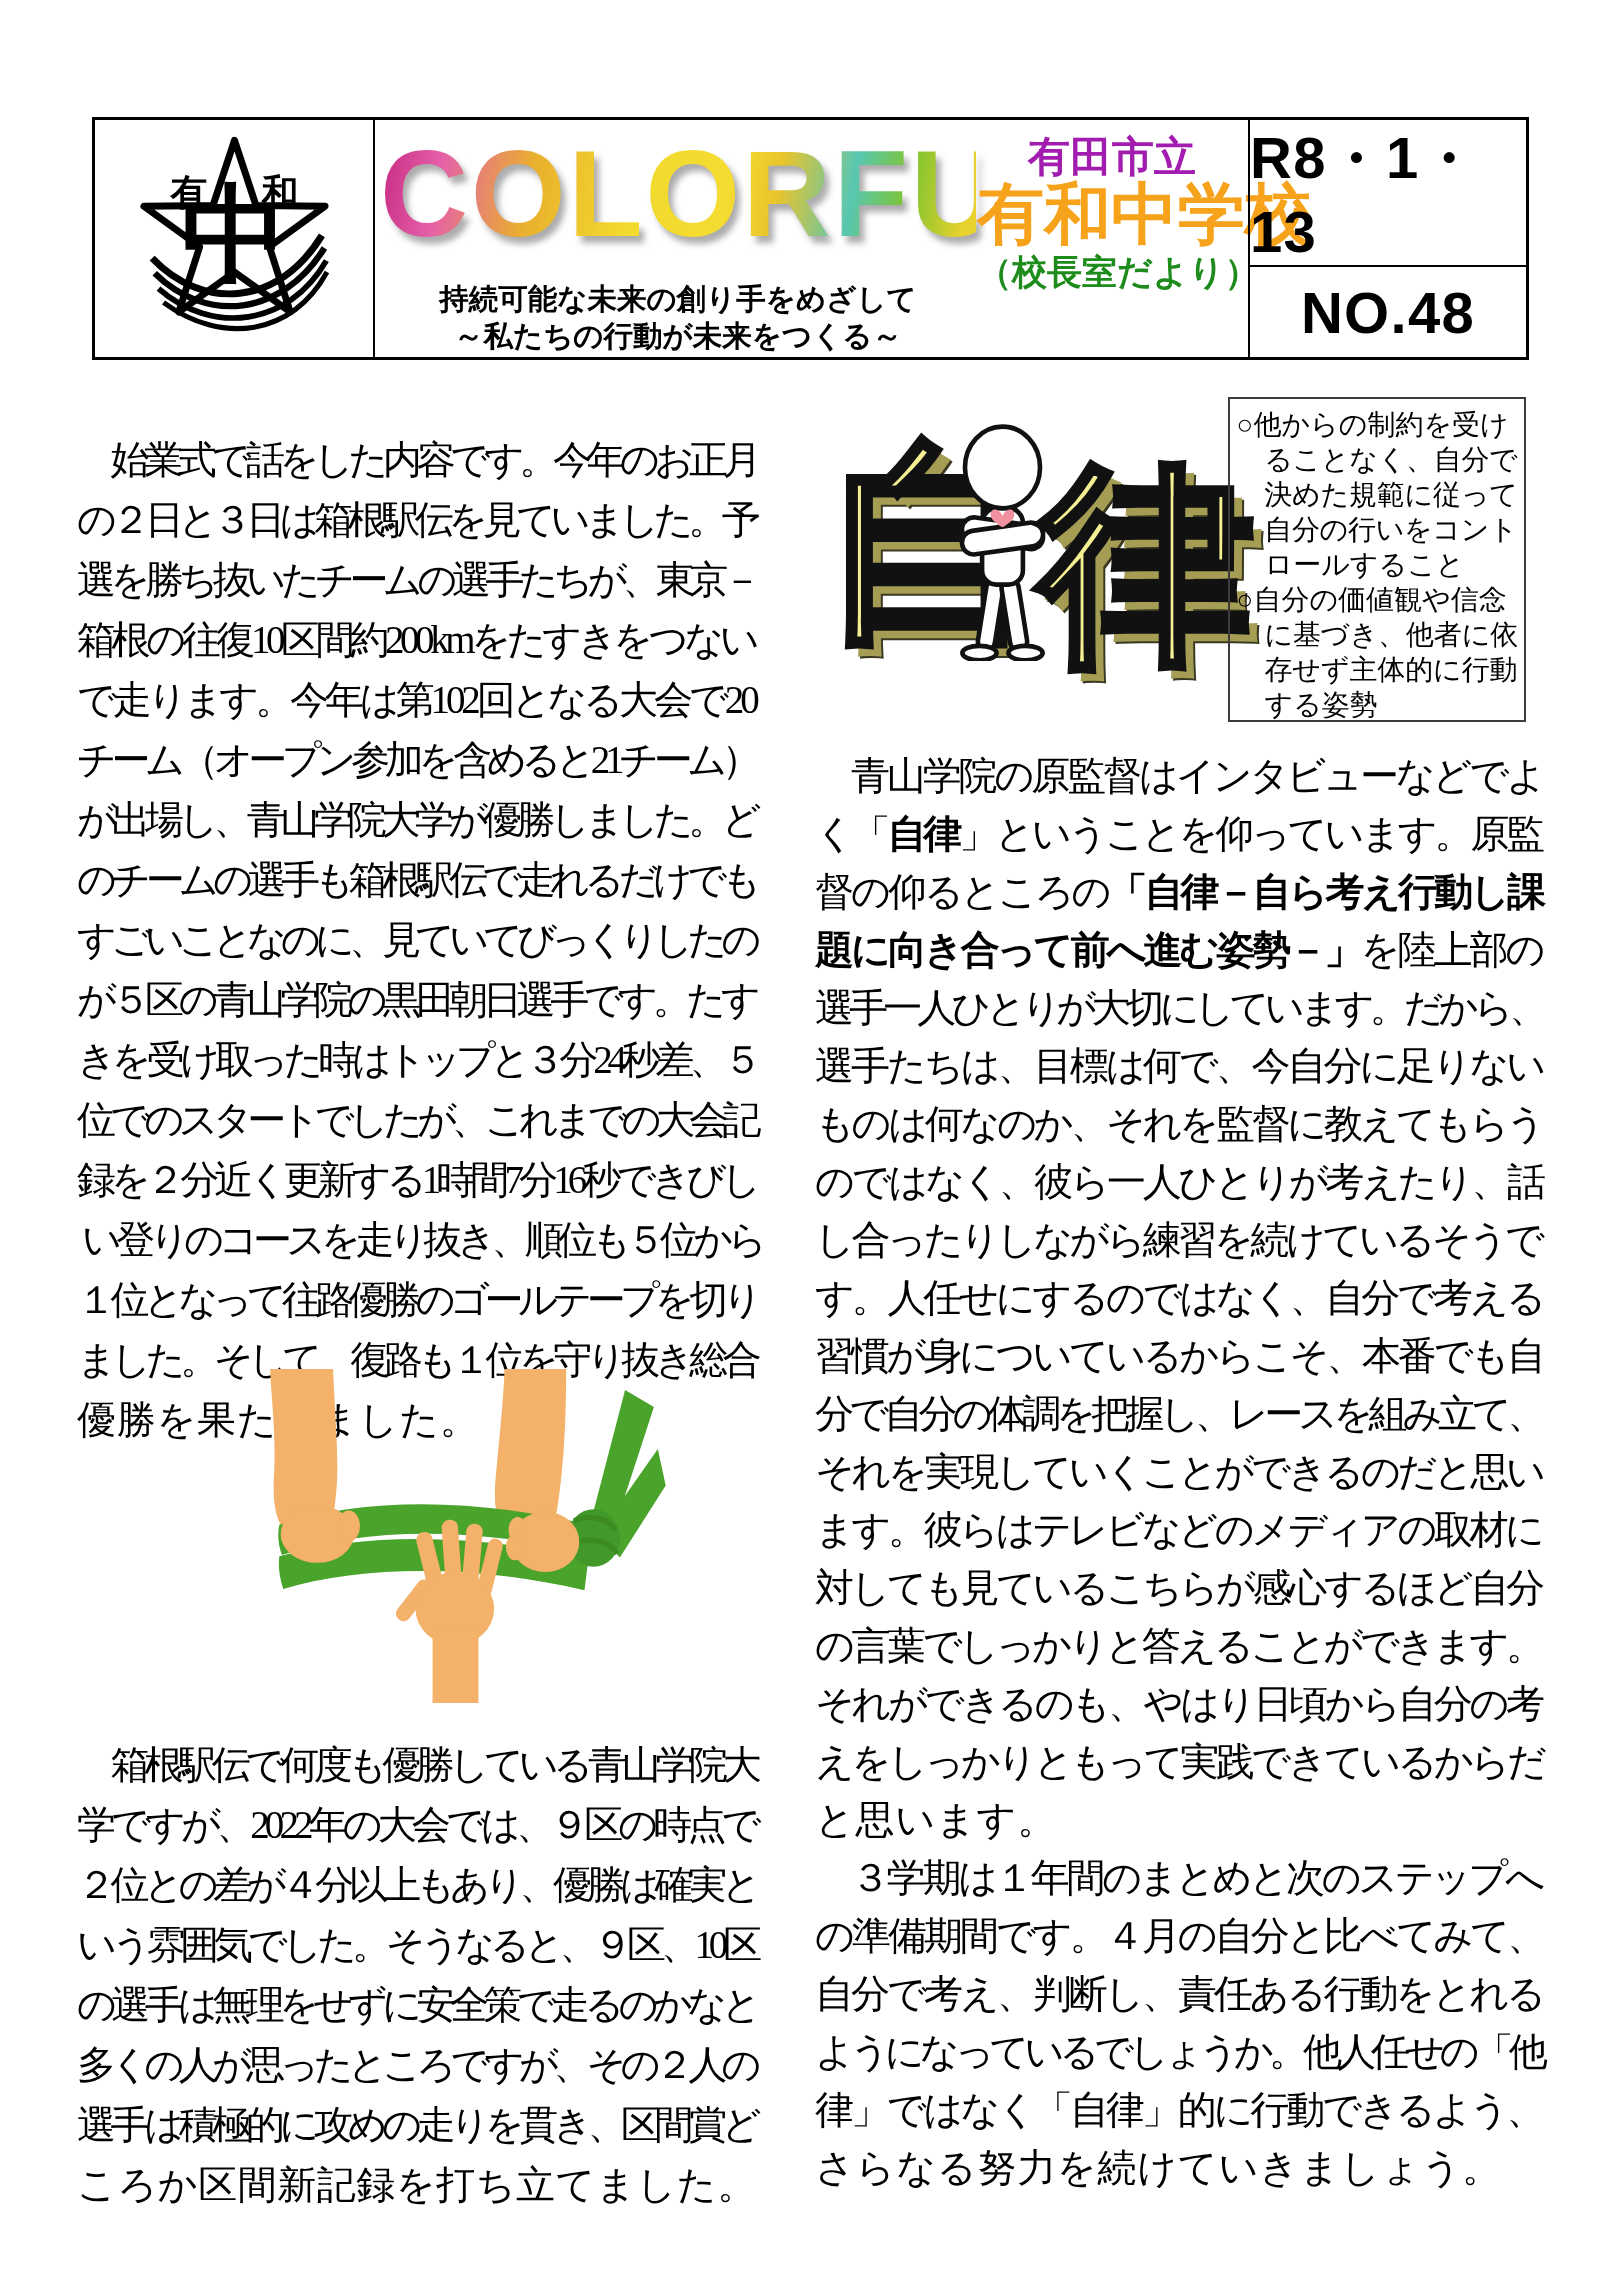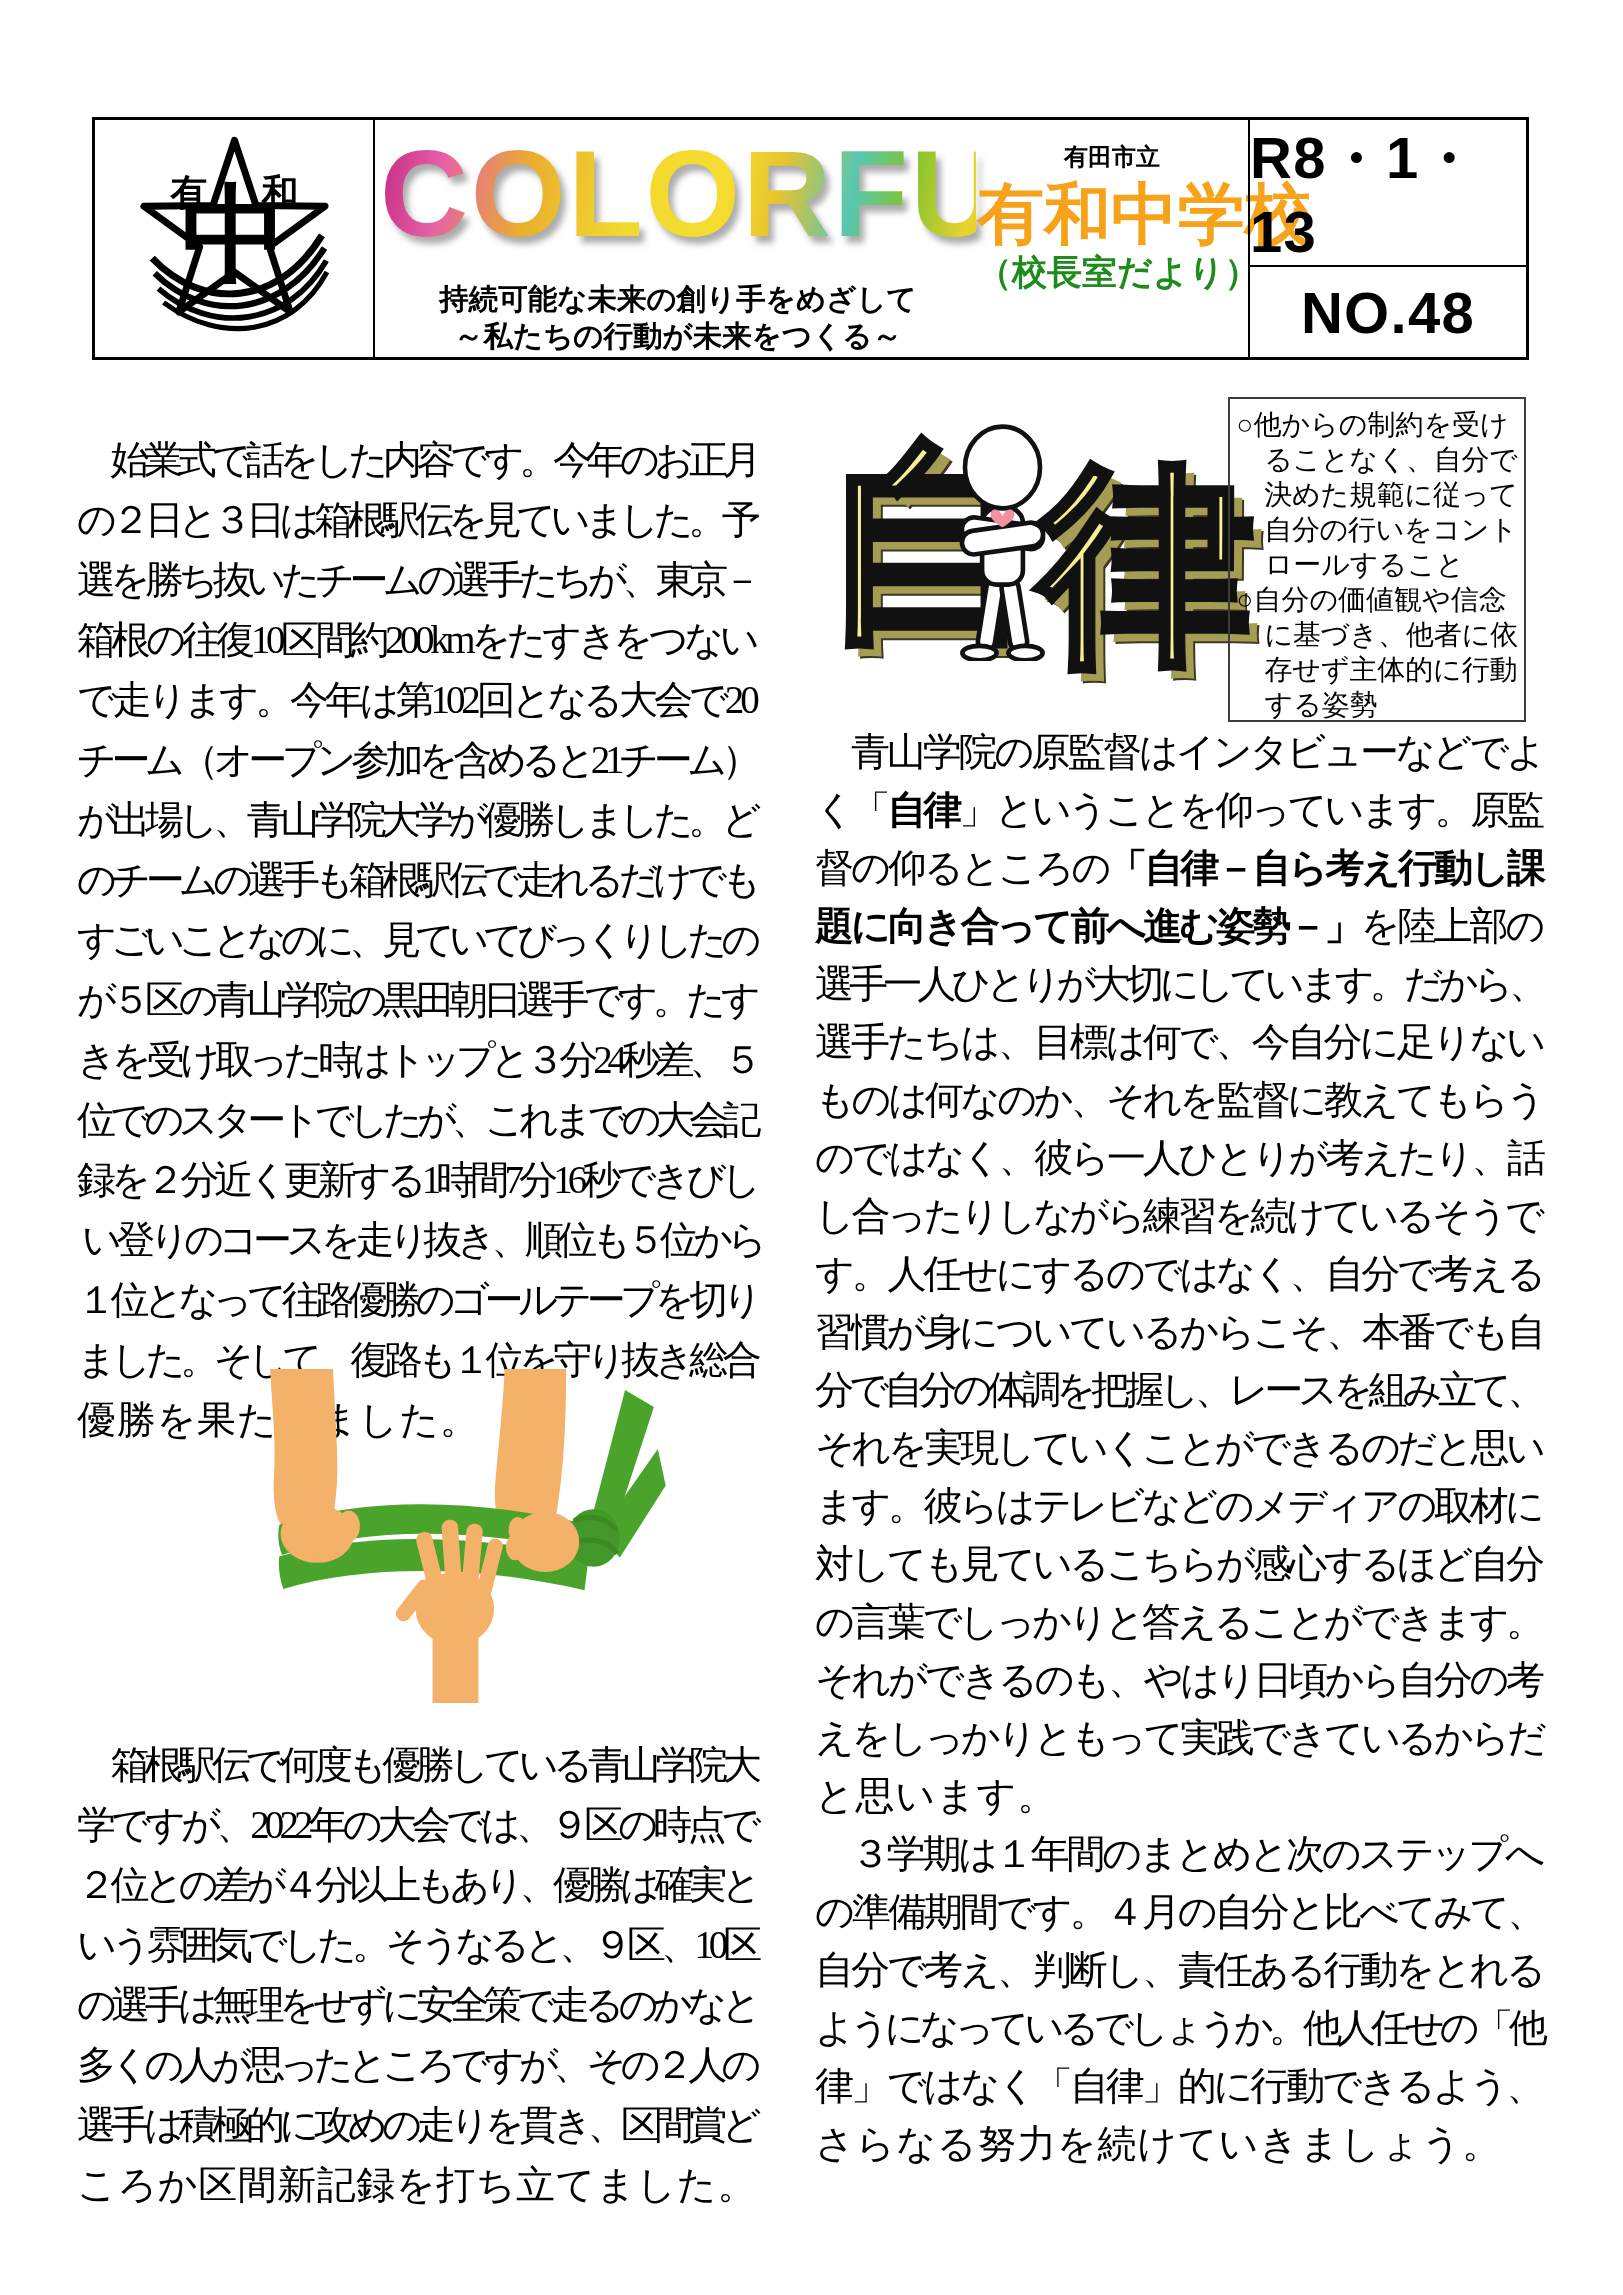"有田市立" .school-city { color: #000000 -> #a21caf; font-size: 24px -> 42px }
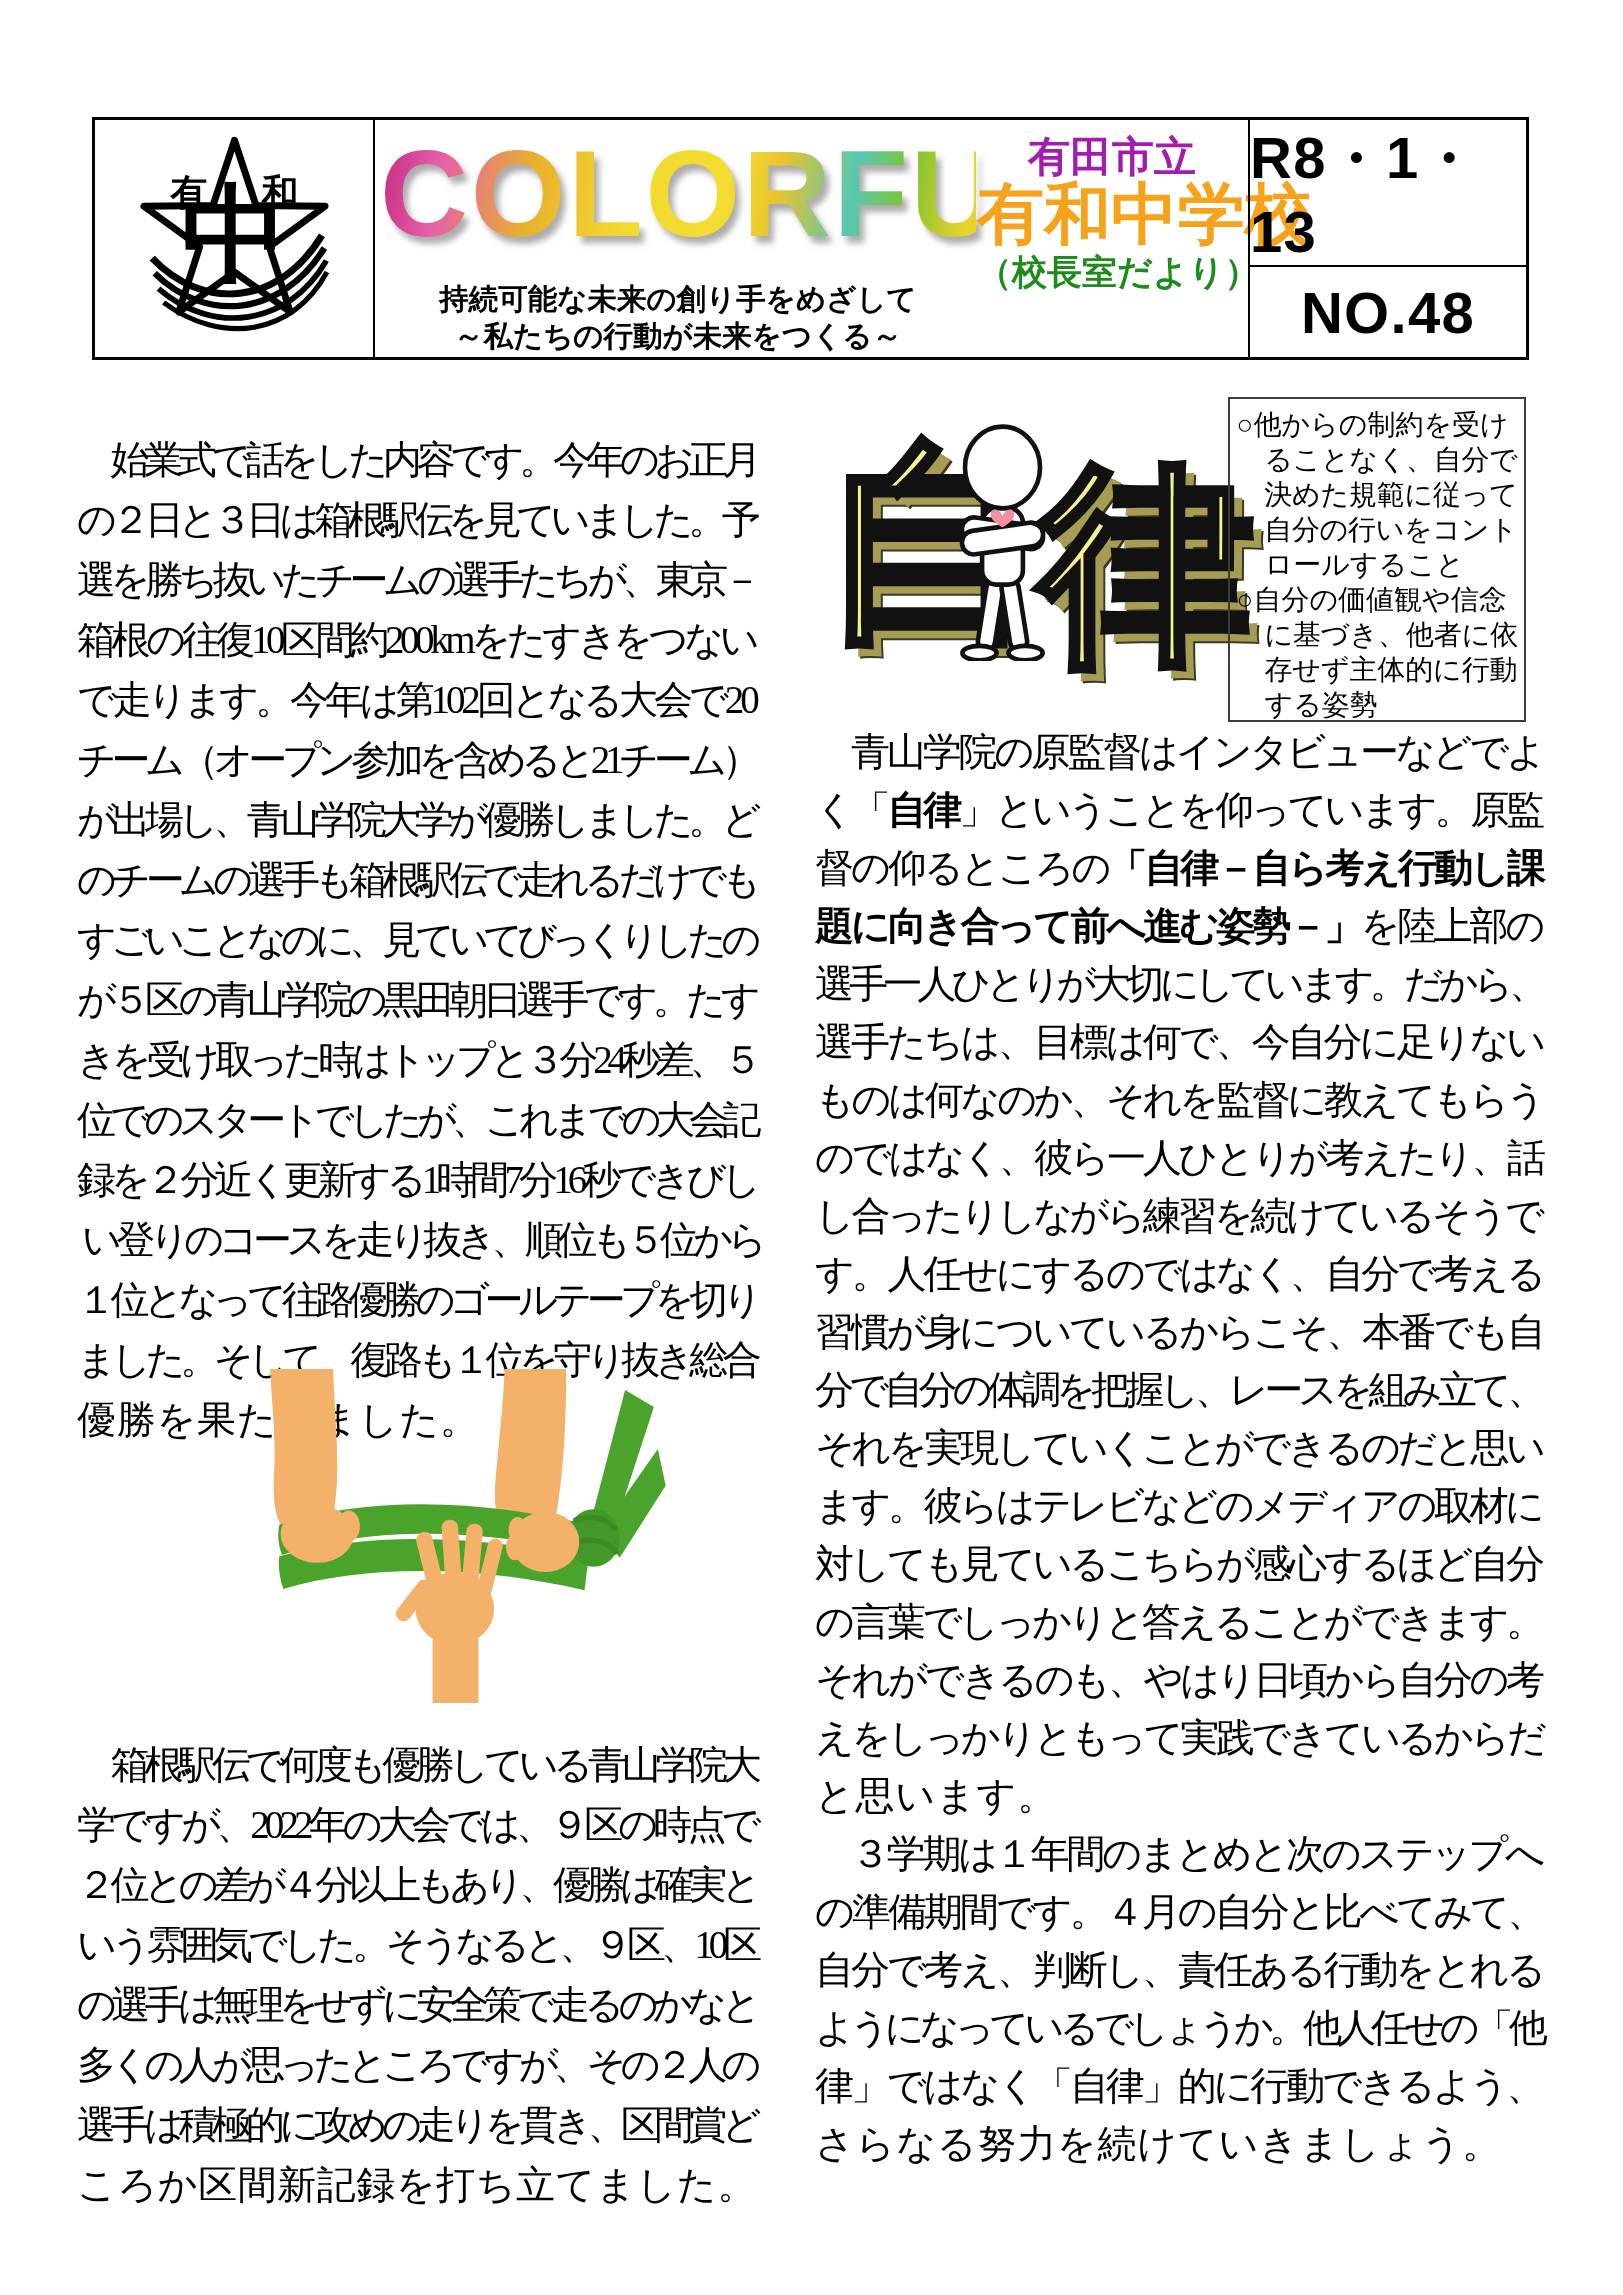"青山学院の原監督はインタビューなどでよ" .col-right { top: 723px -> 747px }
